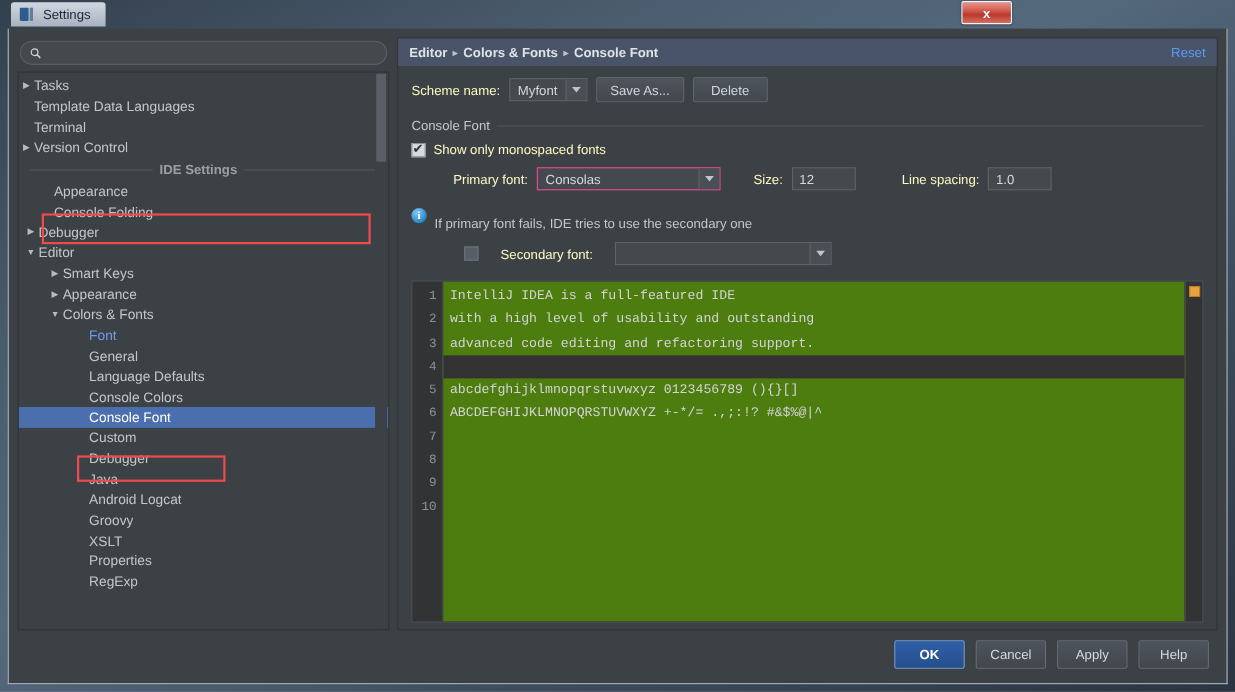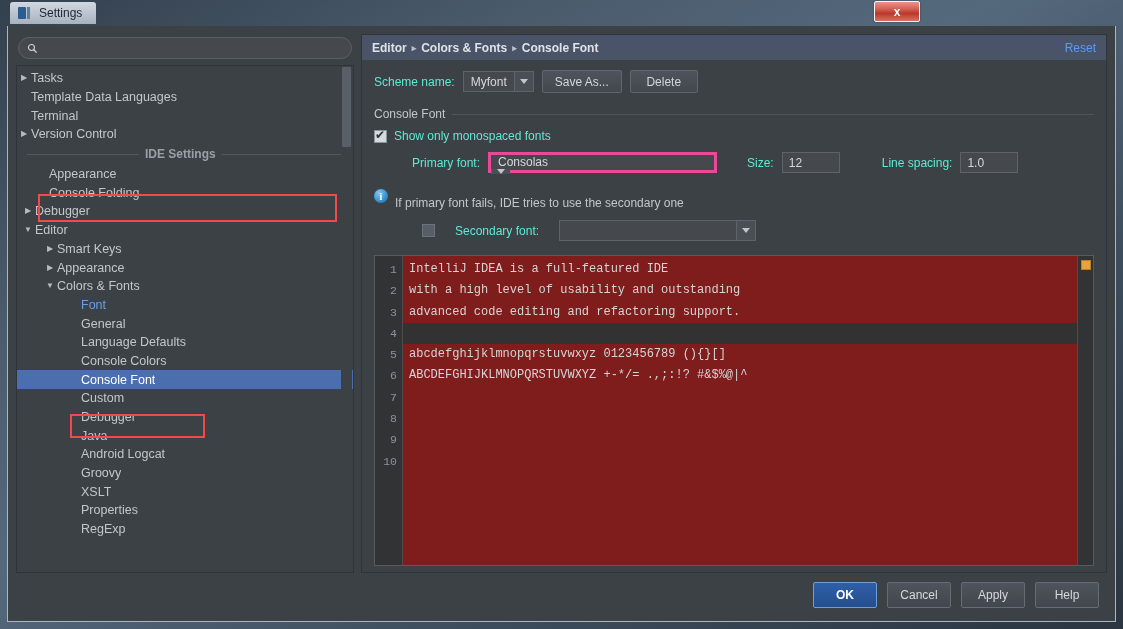"Scheme name:" .lbl { color: #5eead4 -> #fef9c3 }
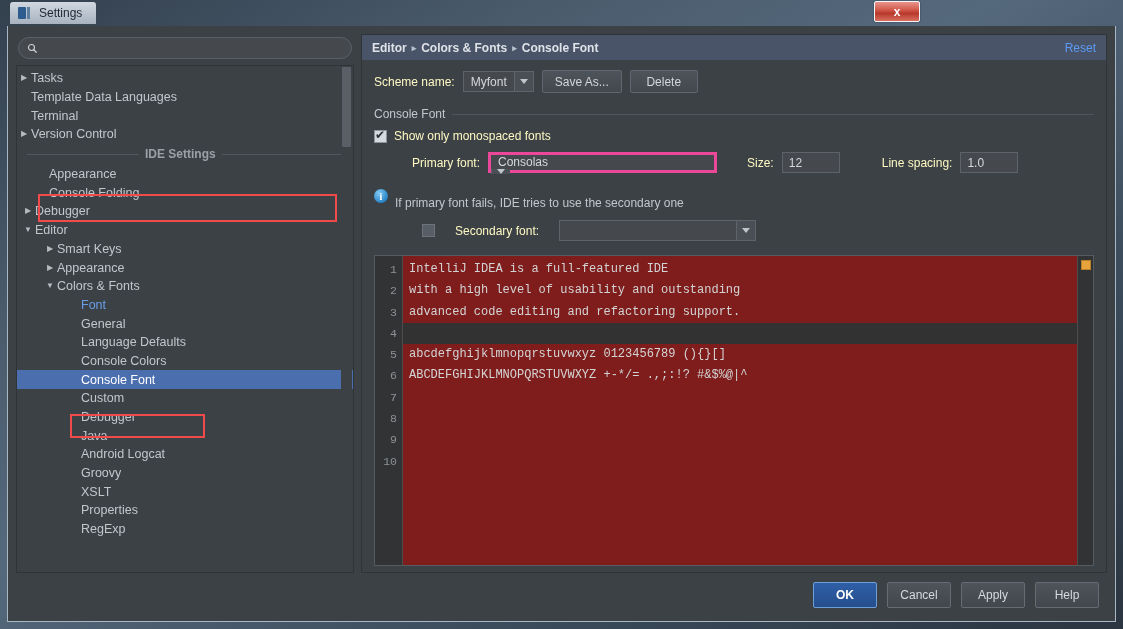"Consolas" #primary-combo { border: 3px solid #ec4899 -> 1px solid #ec4899; flex-direction: column -> none; width: 229px -> 167px }
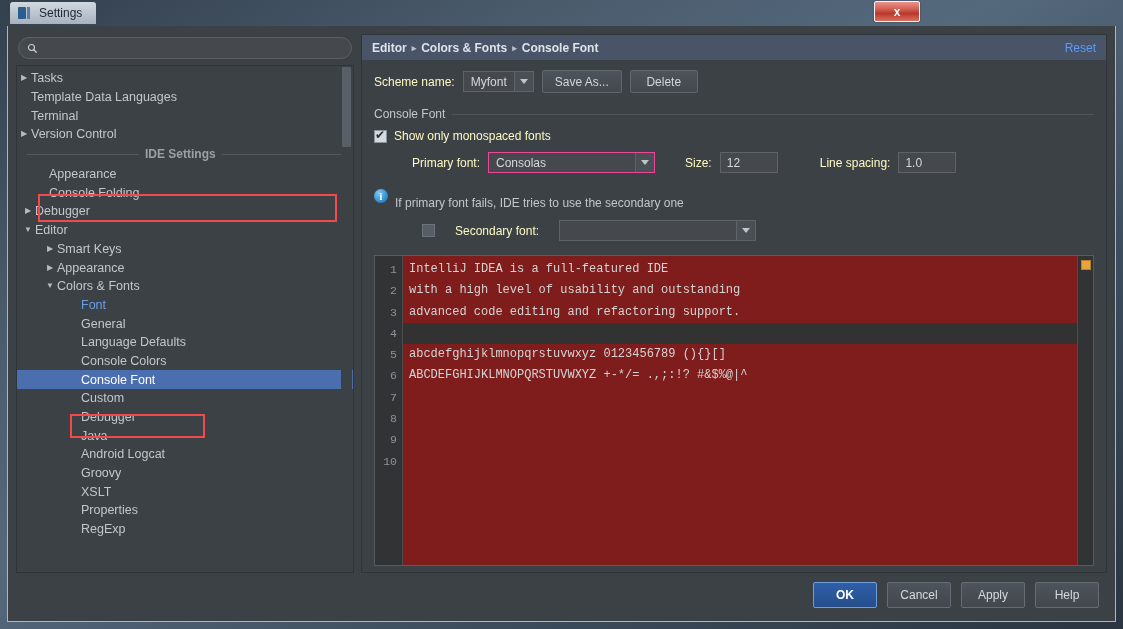"IntelliJ IDEA is a full-featured" #code-area { background: #7f1d1d -> #4d7c0f }
